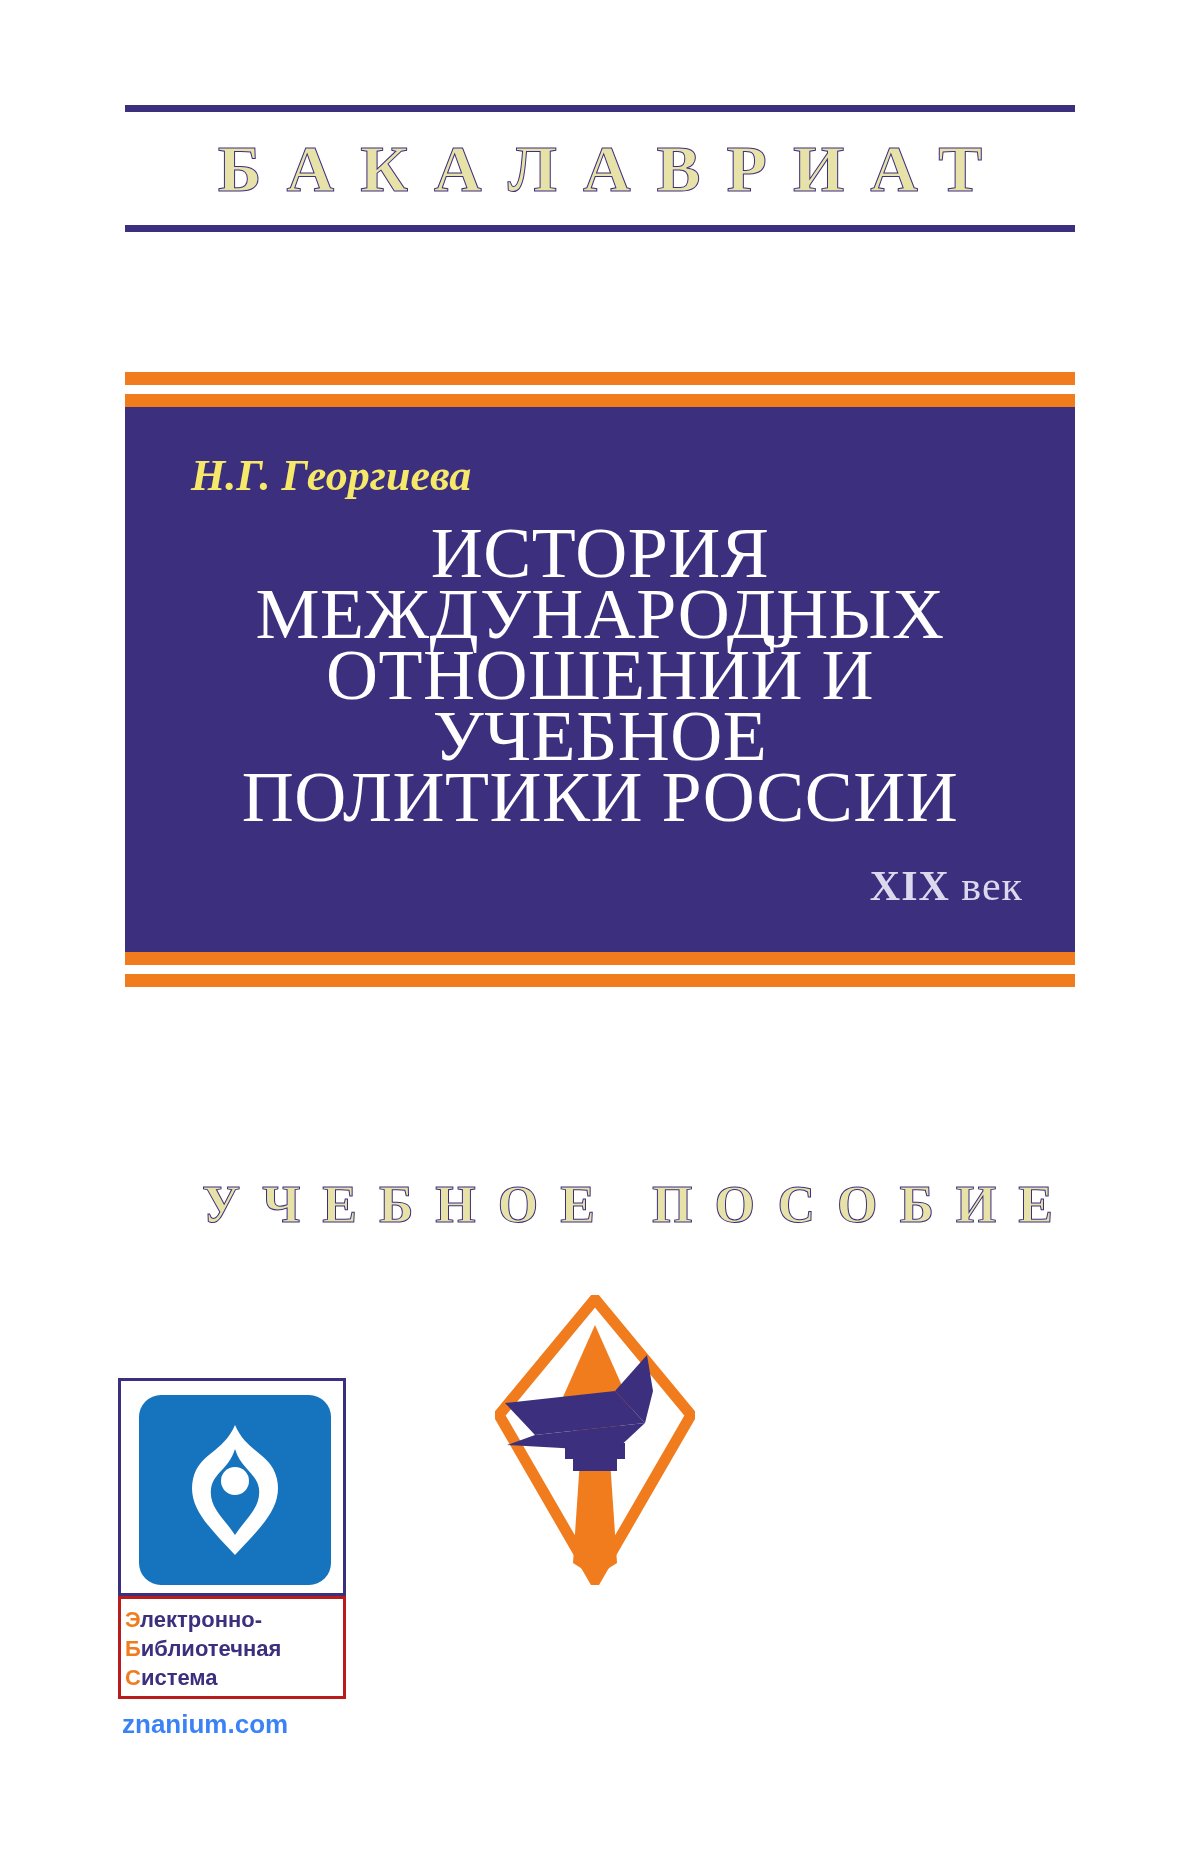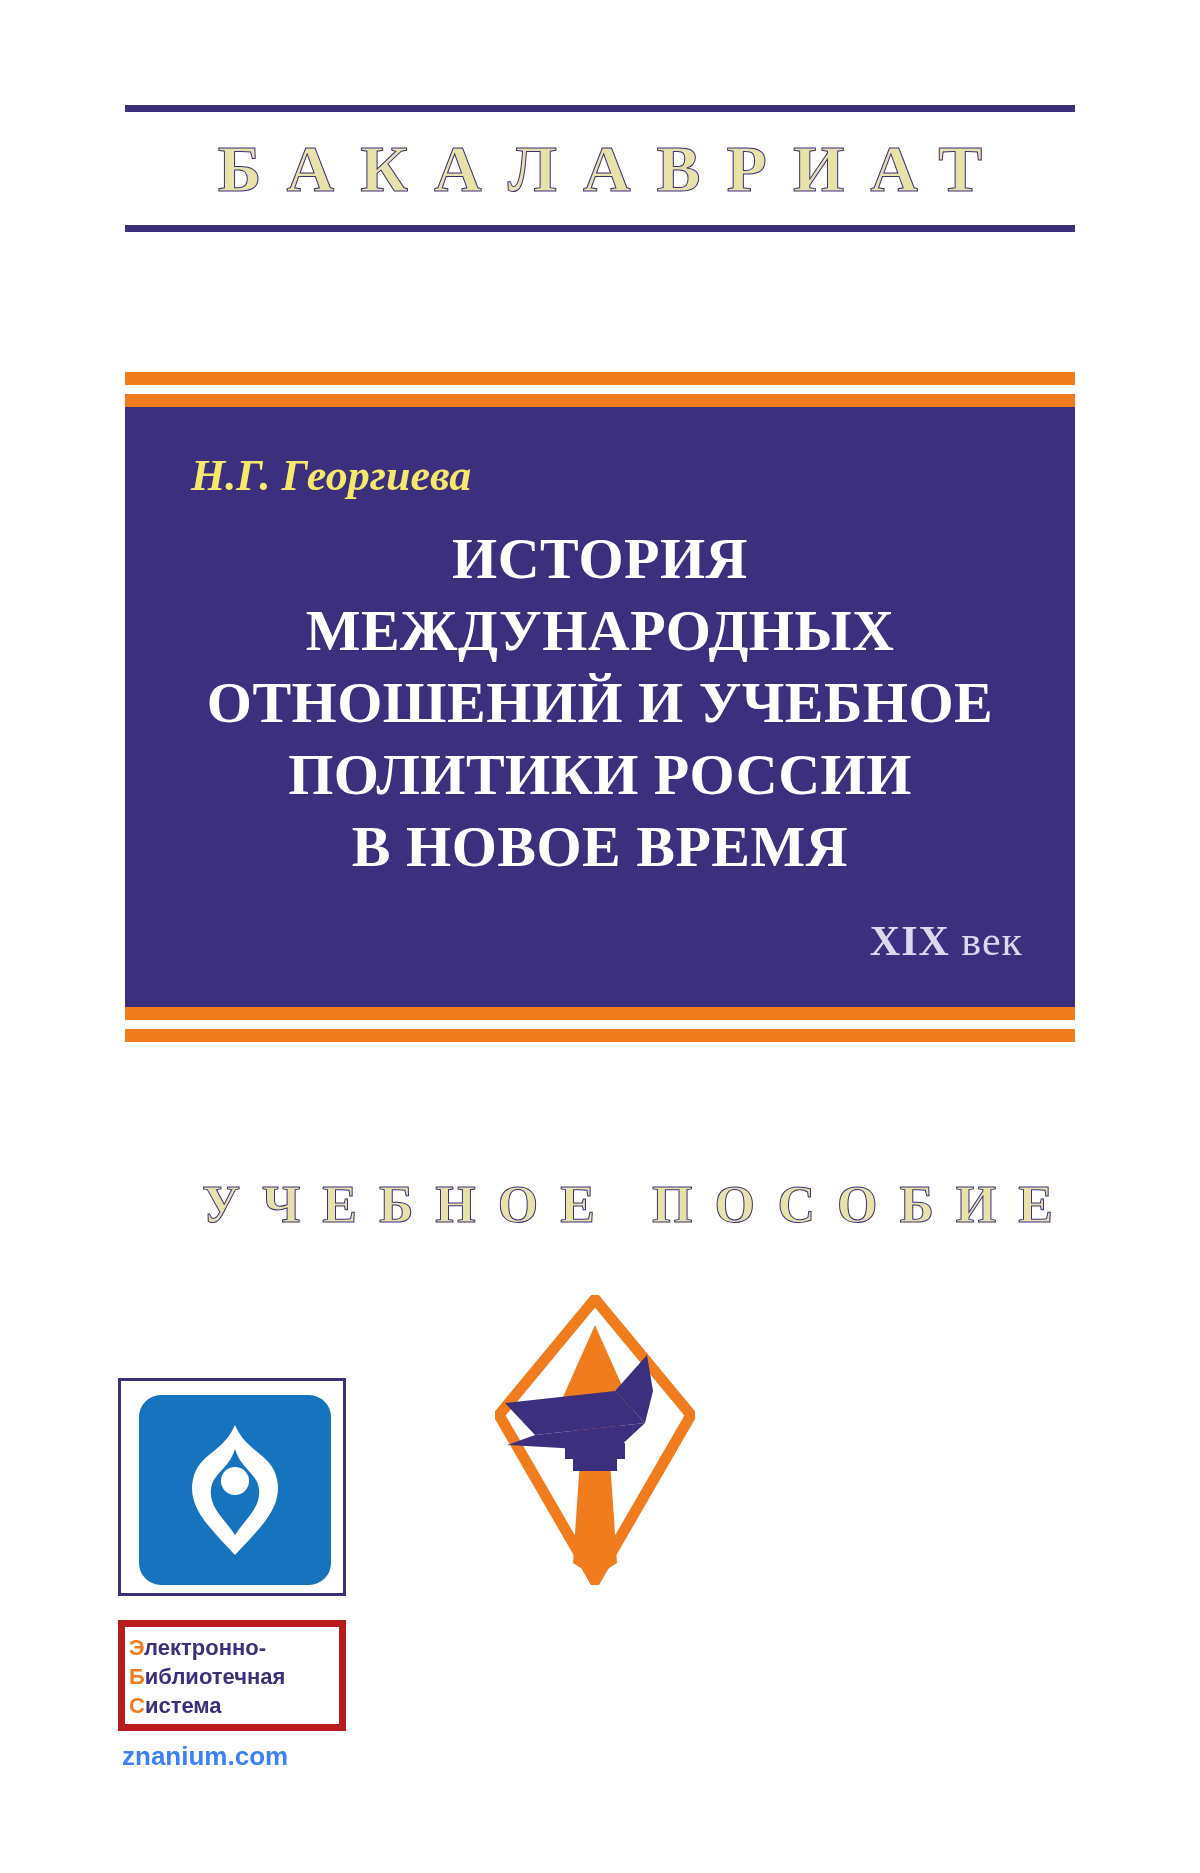"ИСТОРИЯ МЕЖДУНАРОДНЫХ" .title { font-size: 58px -> 72px; font-weight: bold -> normal; line-height: 72px -> 61px }
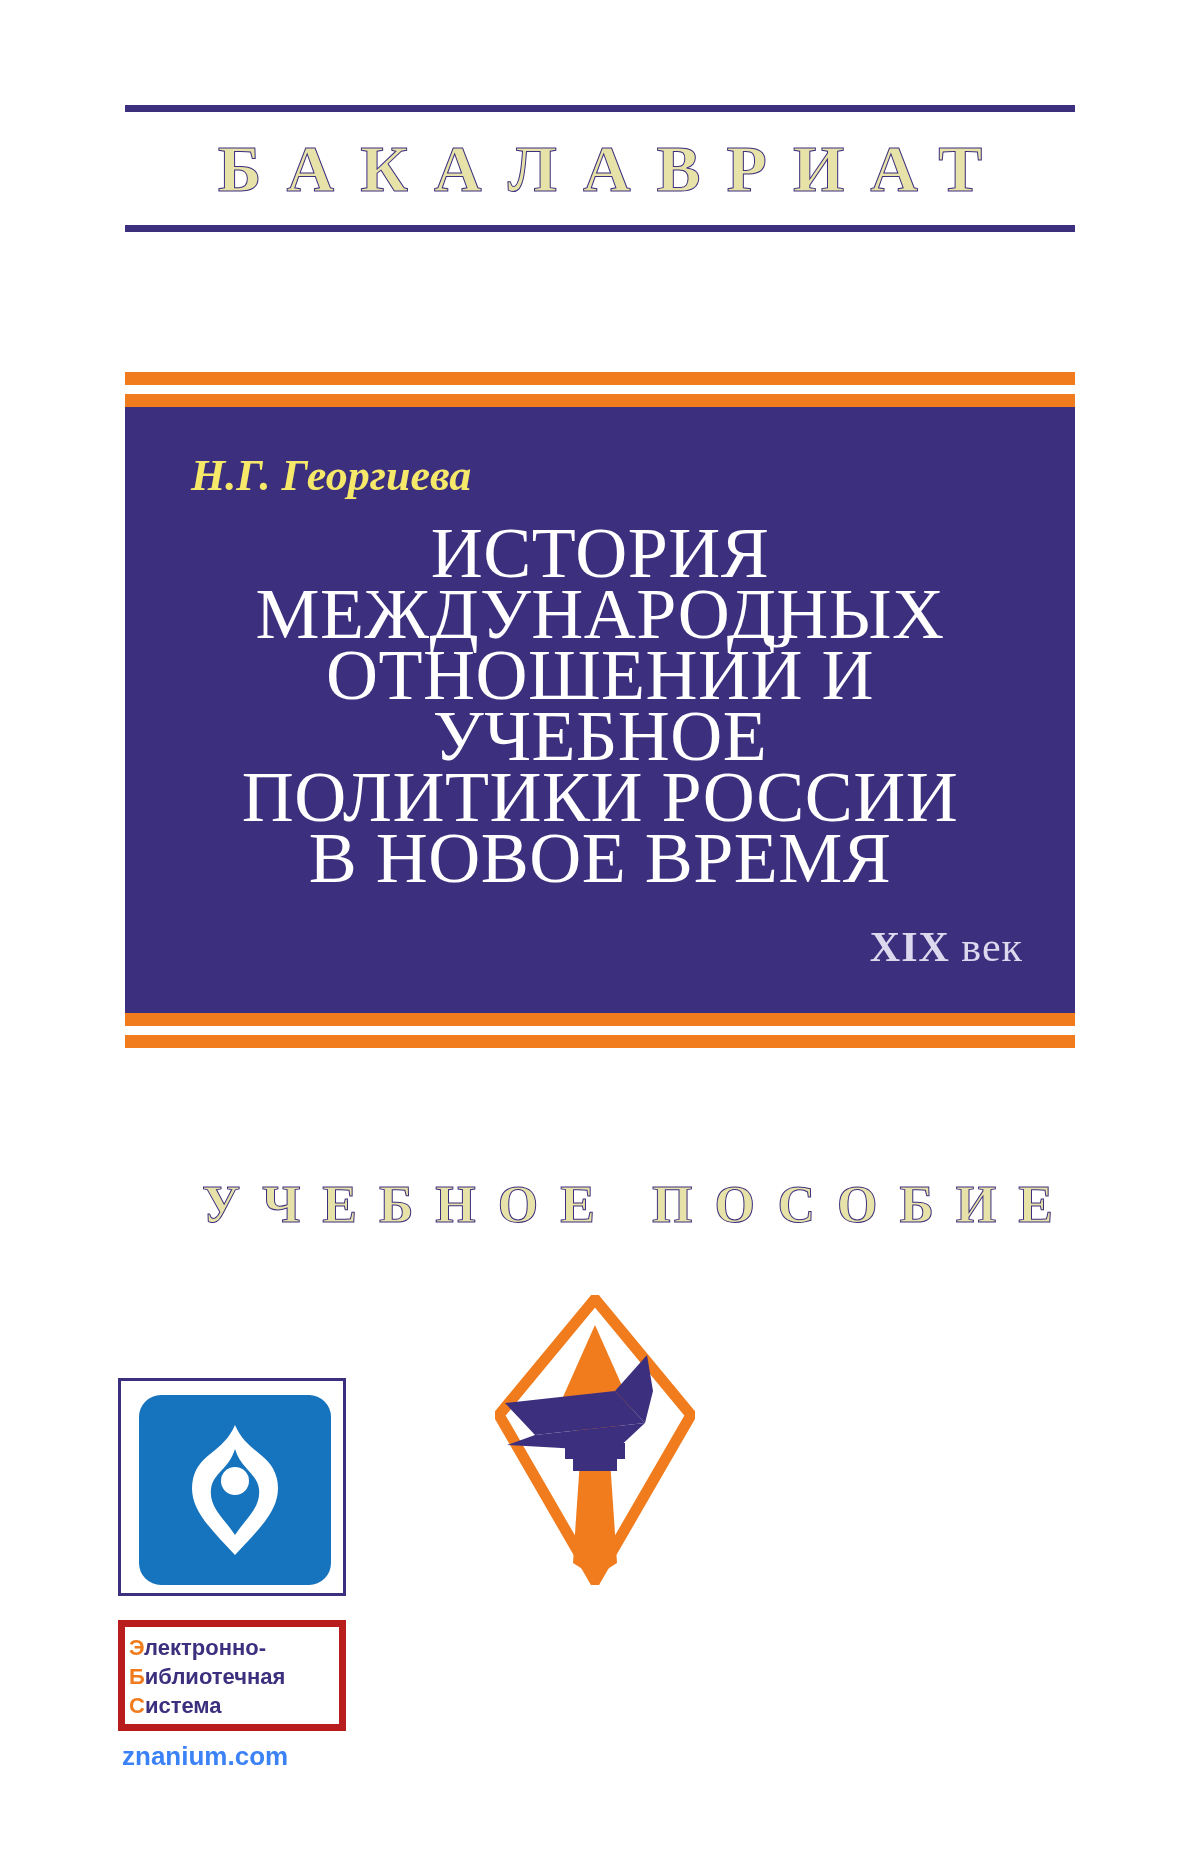"В НОВОЕ ВРЕМЯ" div { html: <div>В НОВОЕ ВРЕМЯ</div> -> none }
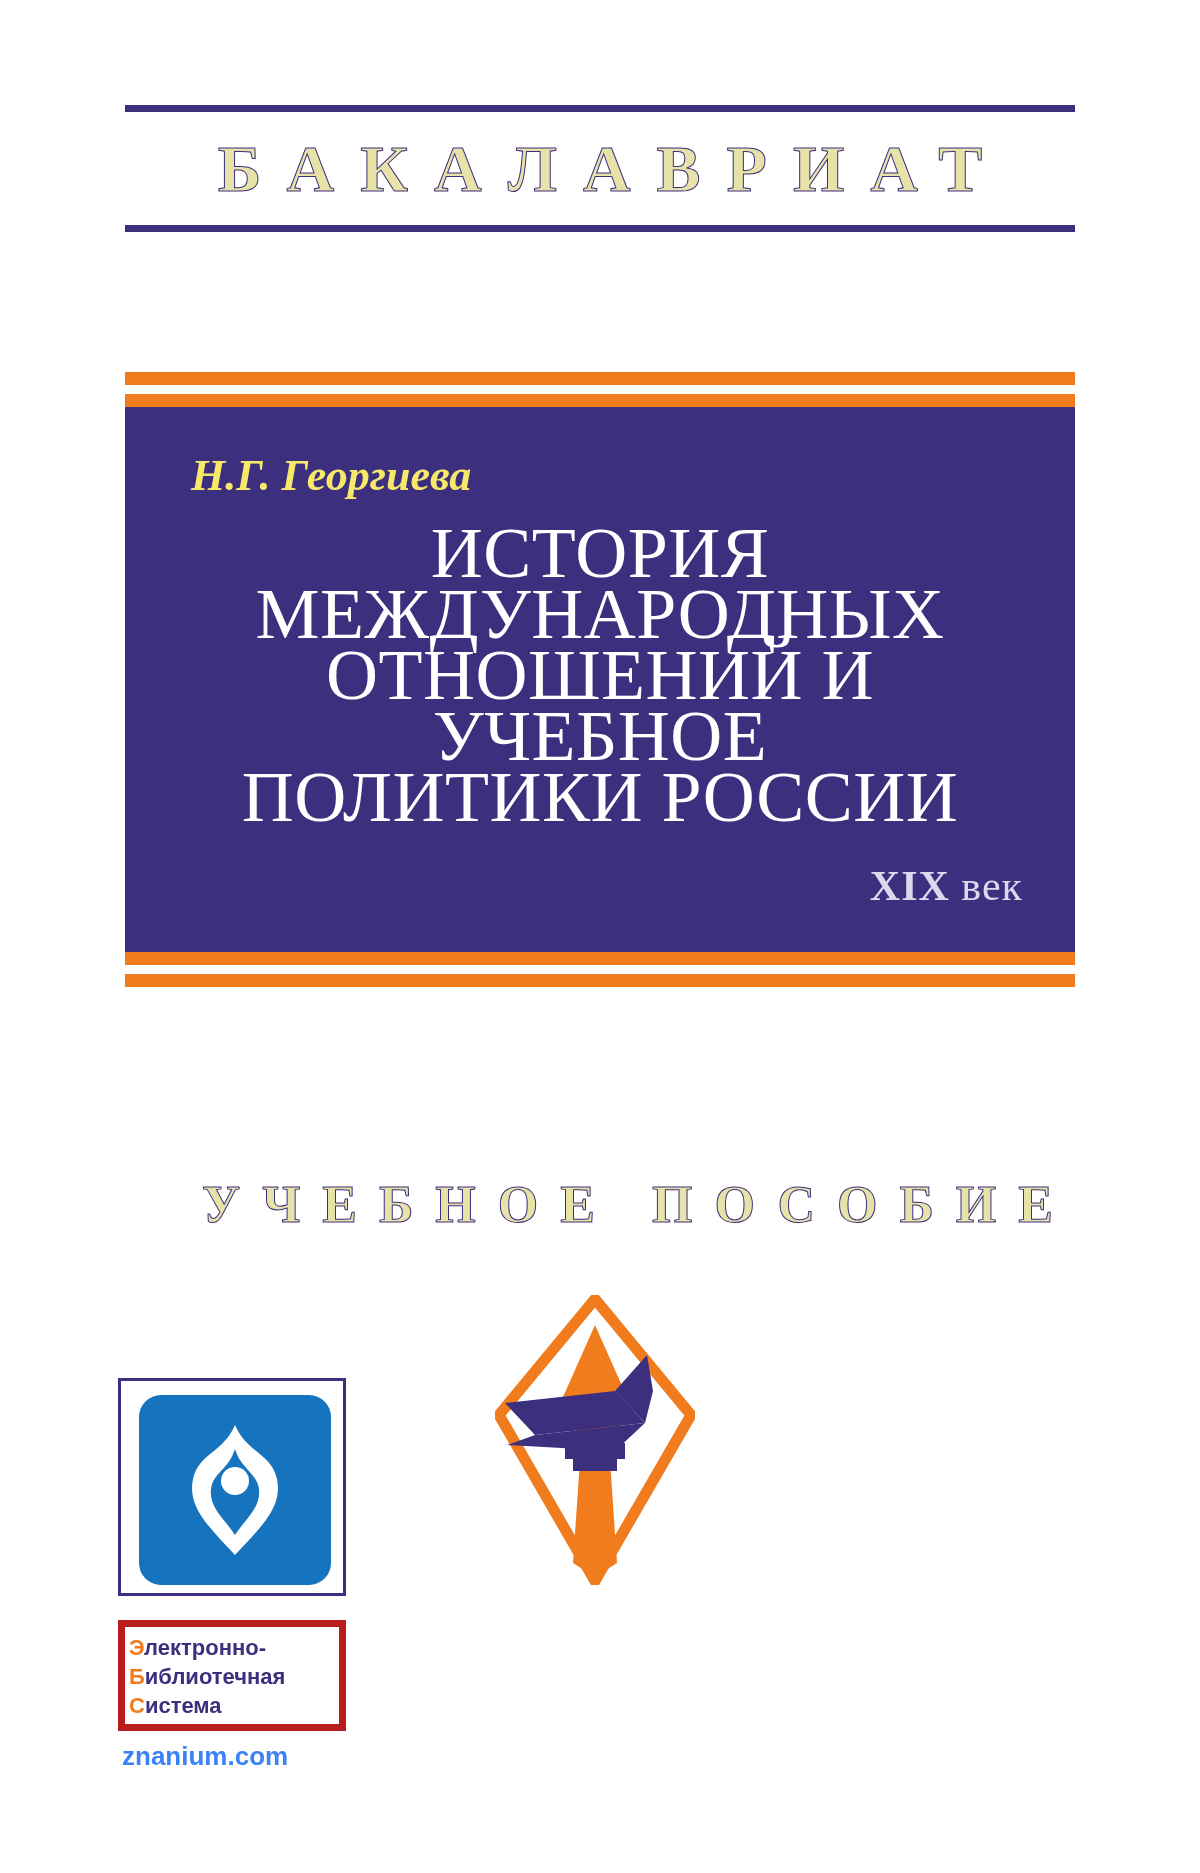"Электронно-" .zn-lines { border: 7px solid #b91c1c -> 3px solid #b91c1c; margin-top: 24px -> 0 }
